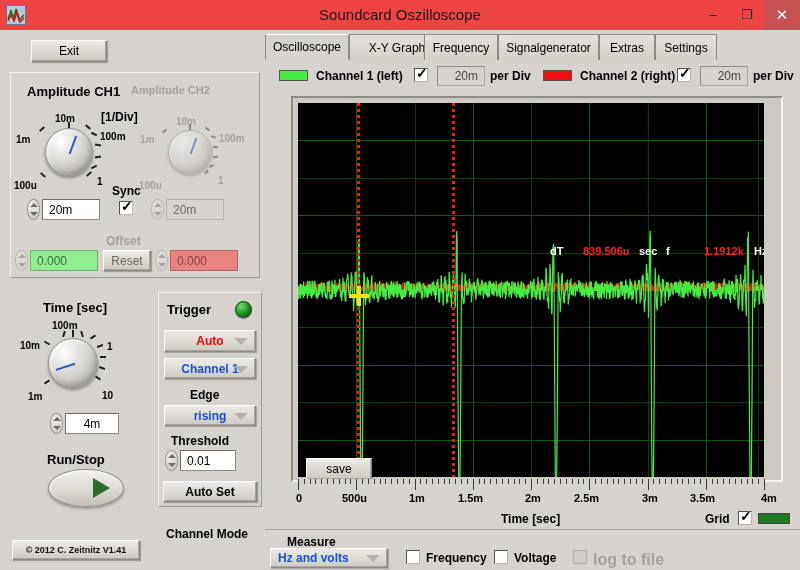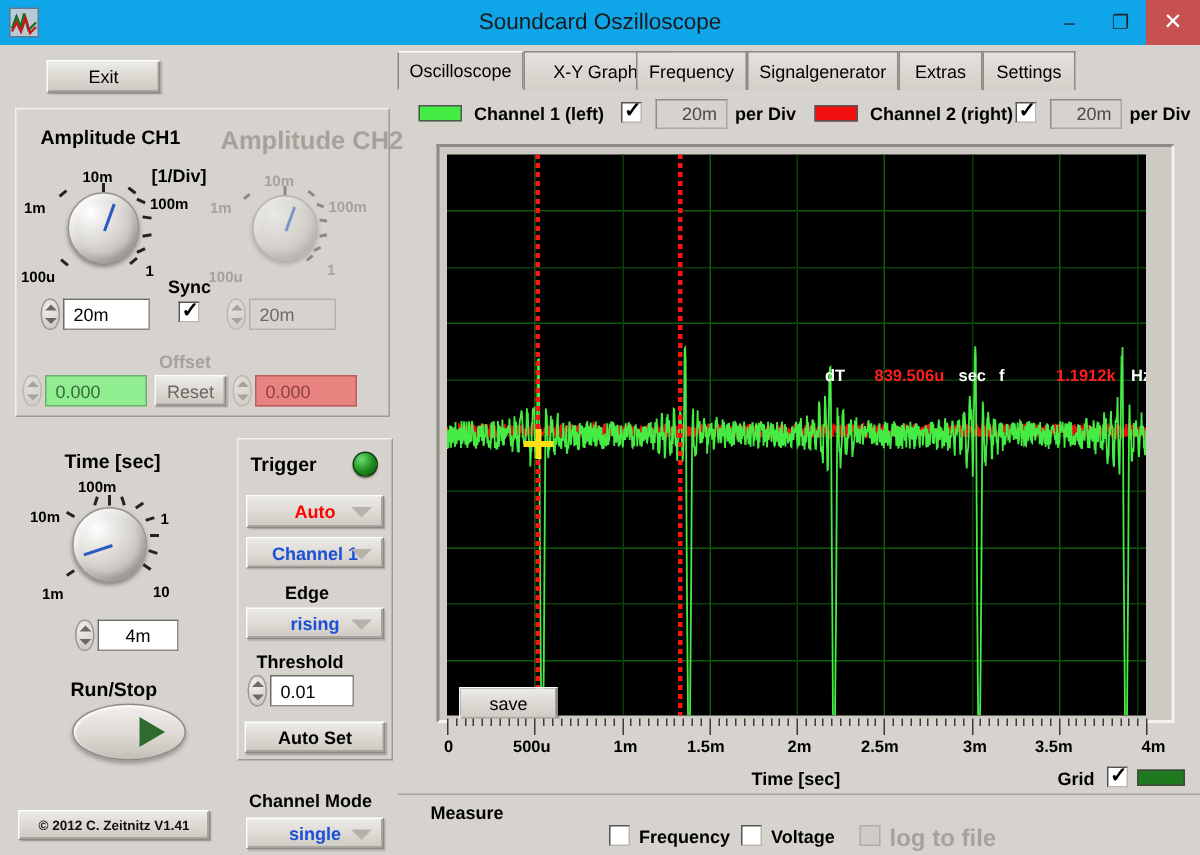"Soundcard Oszilloscope" .titlebar { background: #0ea5e9 -> #ef4444 }
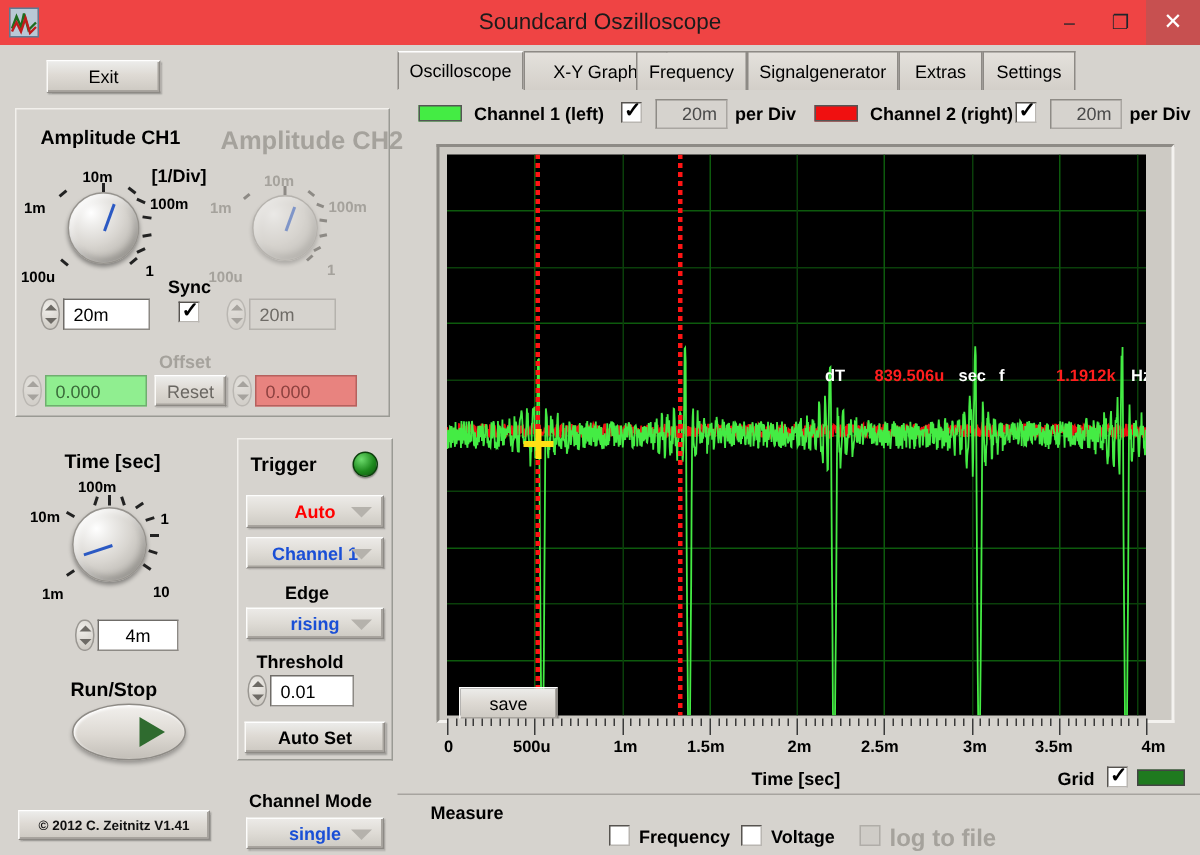"Amplitude CH2" div.lbl { font-size: 17px -> 11px; left: 147px -> 131px }
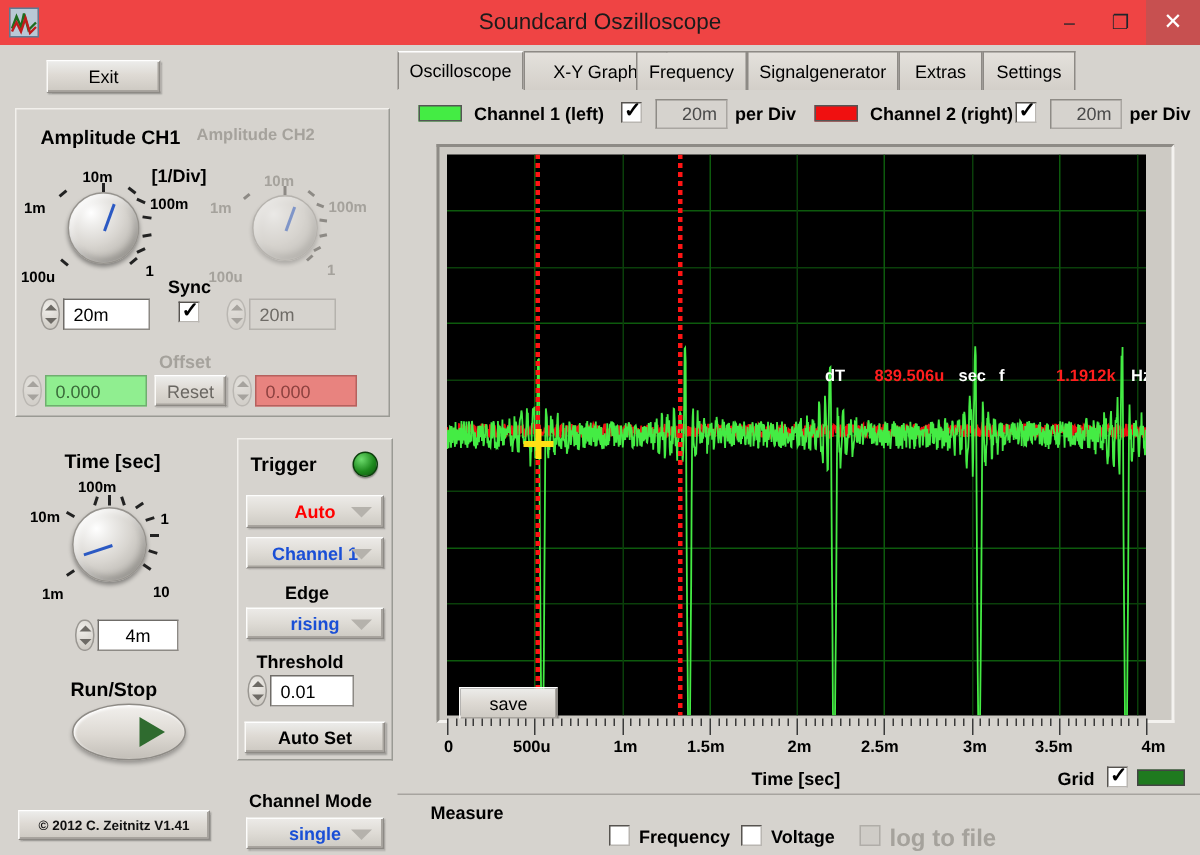"single" div.combo { html: <div> <span>single</span> <span></span> </div> -> none }
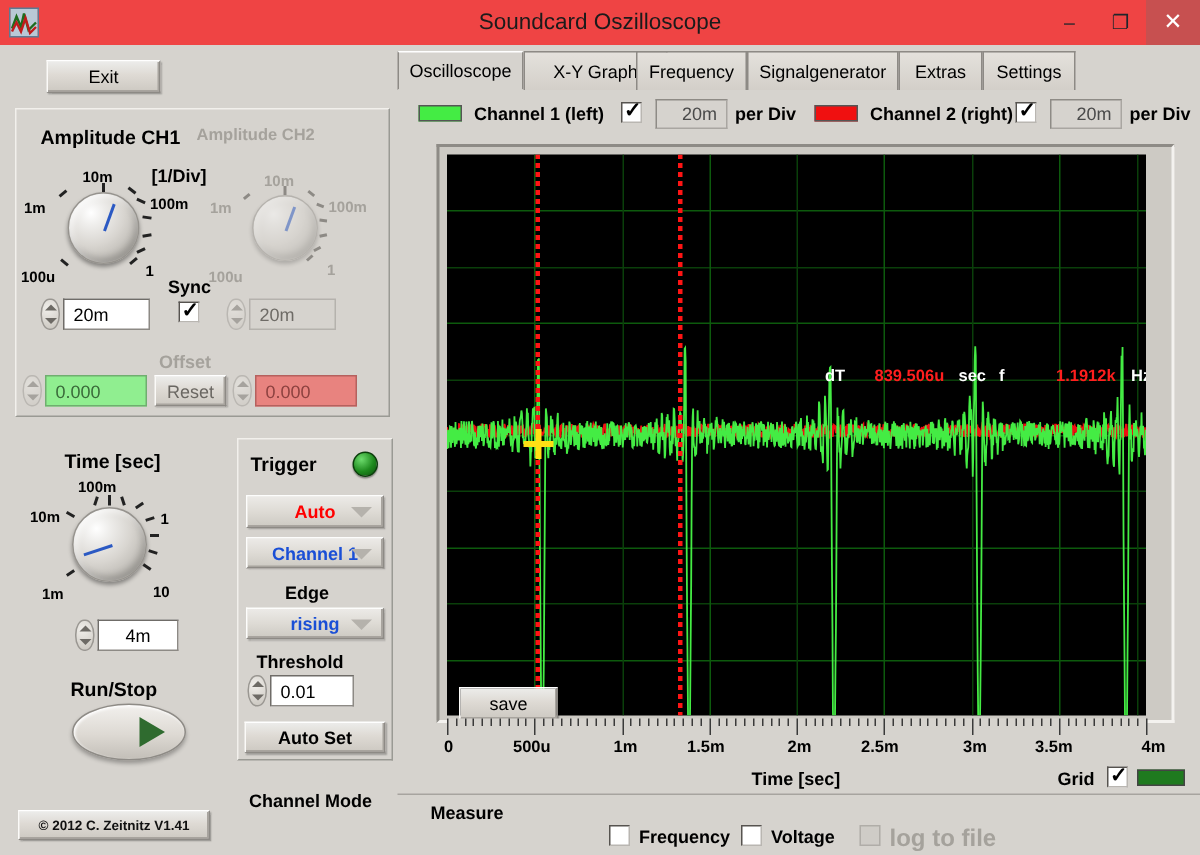"Hz and volts" div.combo { html: none -> <div> <span>Hz and volts</span> <span></span> </div> }
